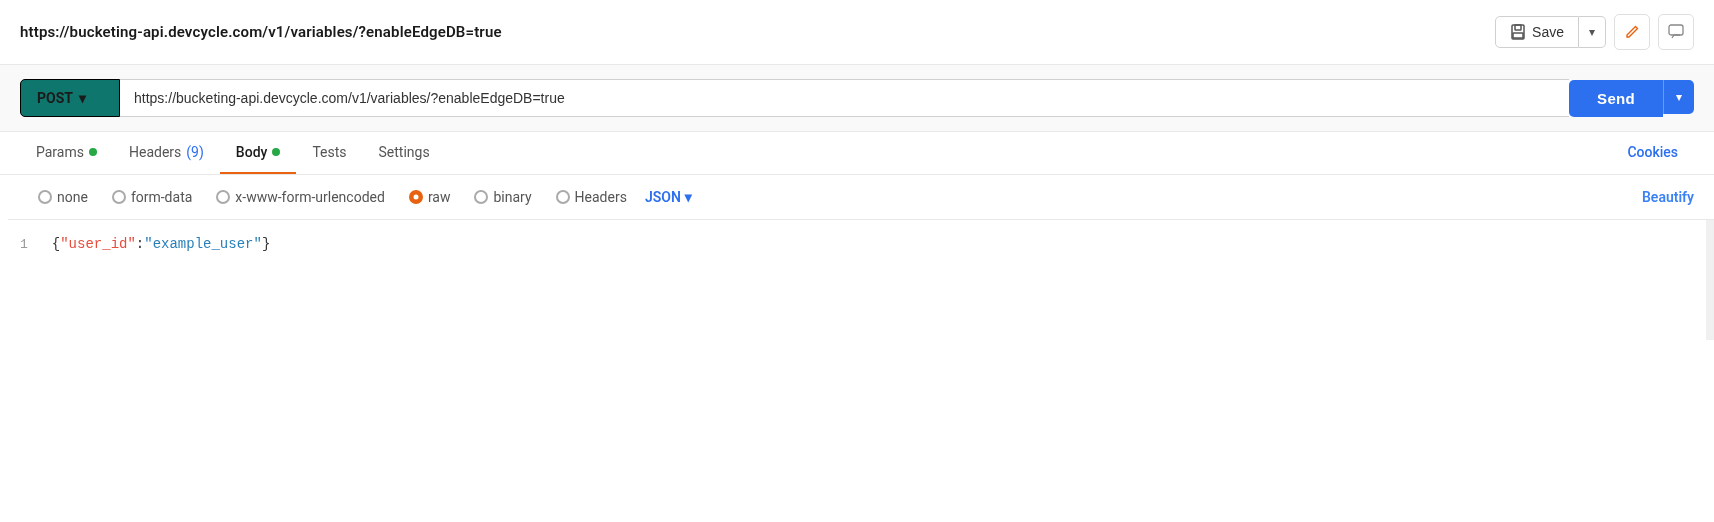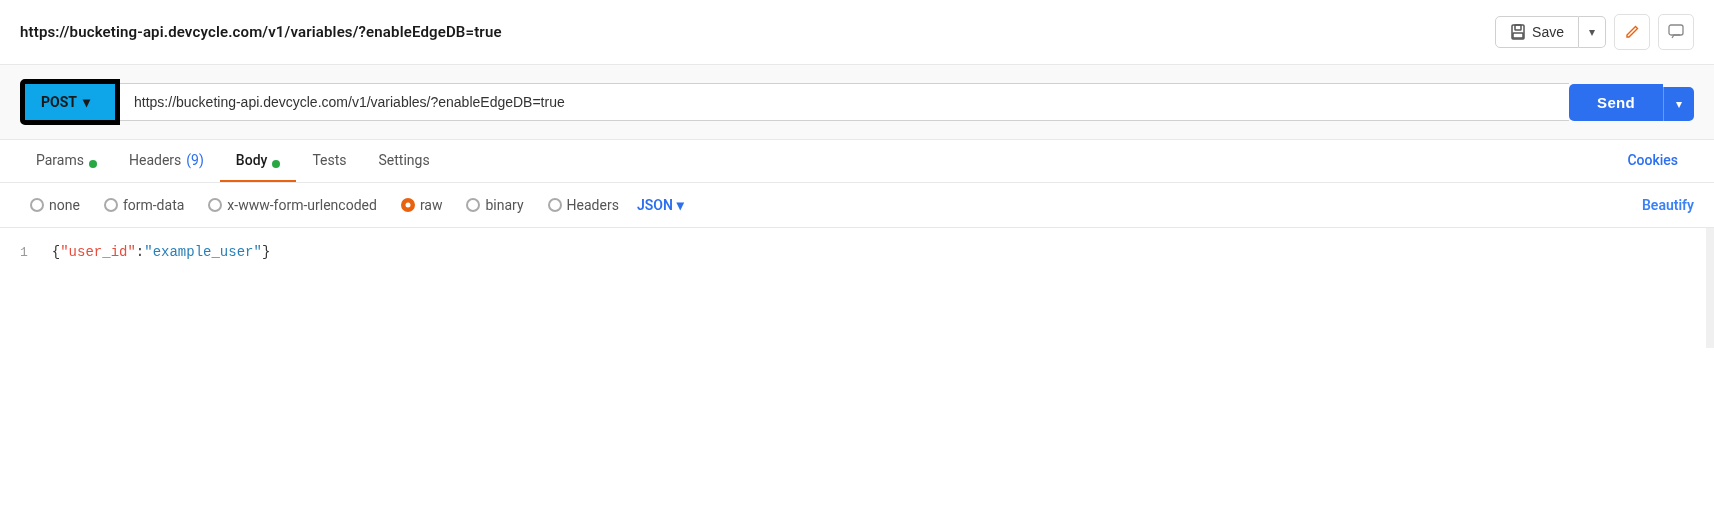"POST" .method-select { background: #0ea5e9 -> #0f766e; border: 5px solid #000000 -> 1px solid #000000 }
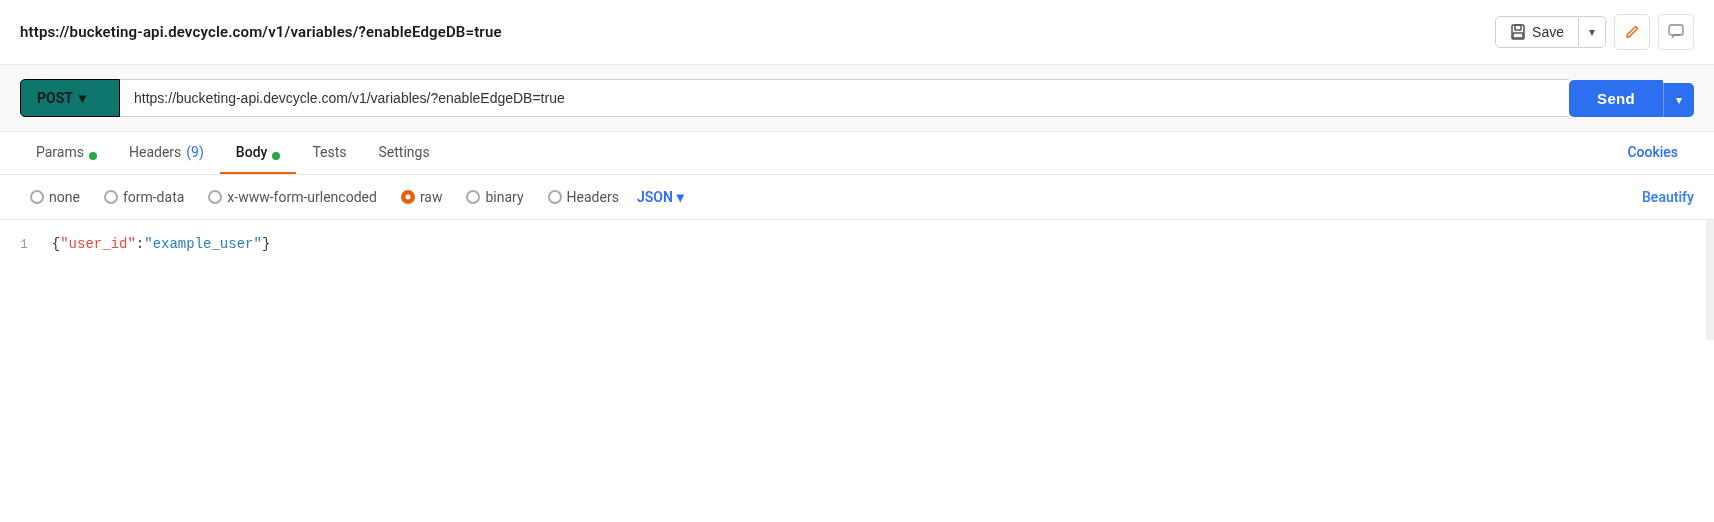"Send" .send-btn-group { align-items: flex-end -> flex-start }
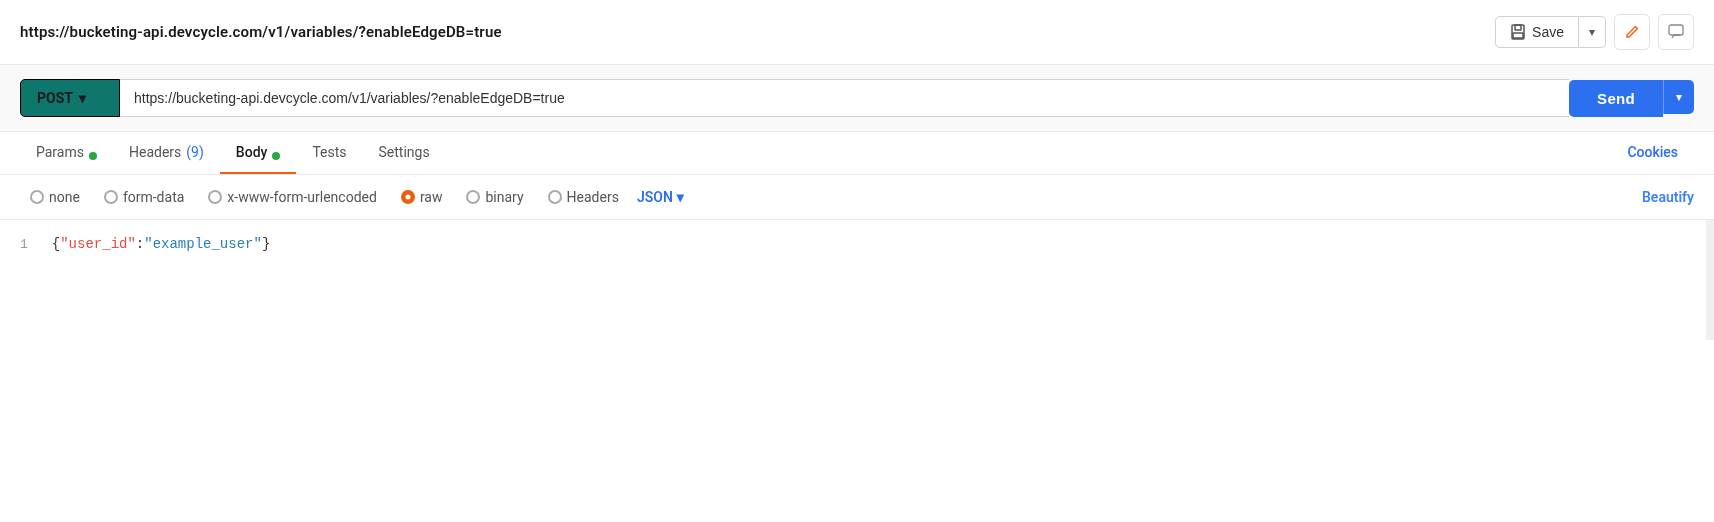"Params" .tab-item { align-items: flex-end -> center }
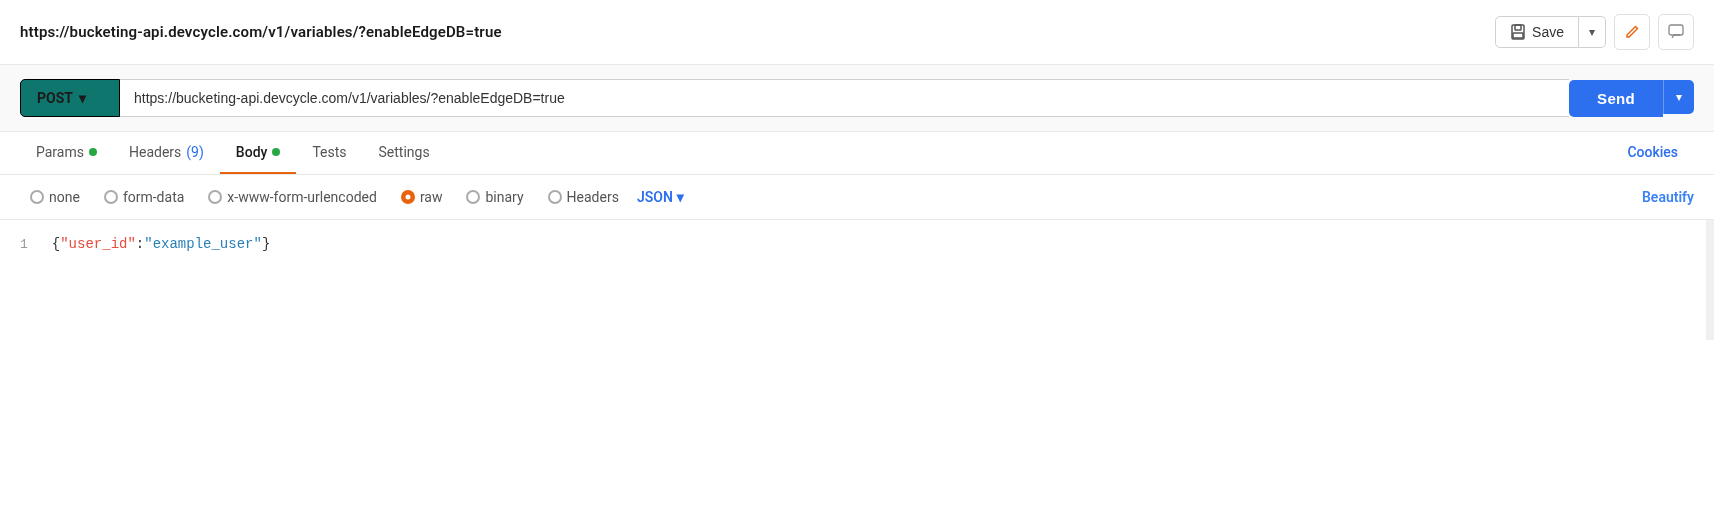"none" .body-options-row { margin-left: none -> 8px }
